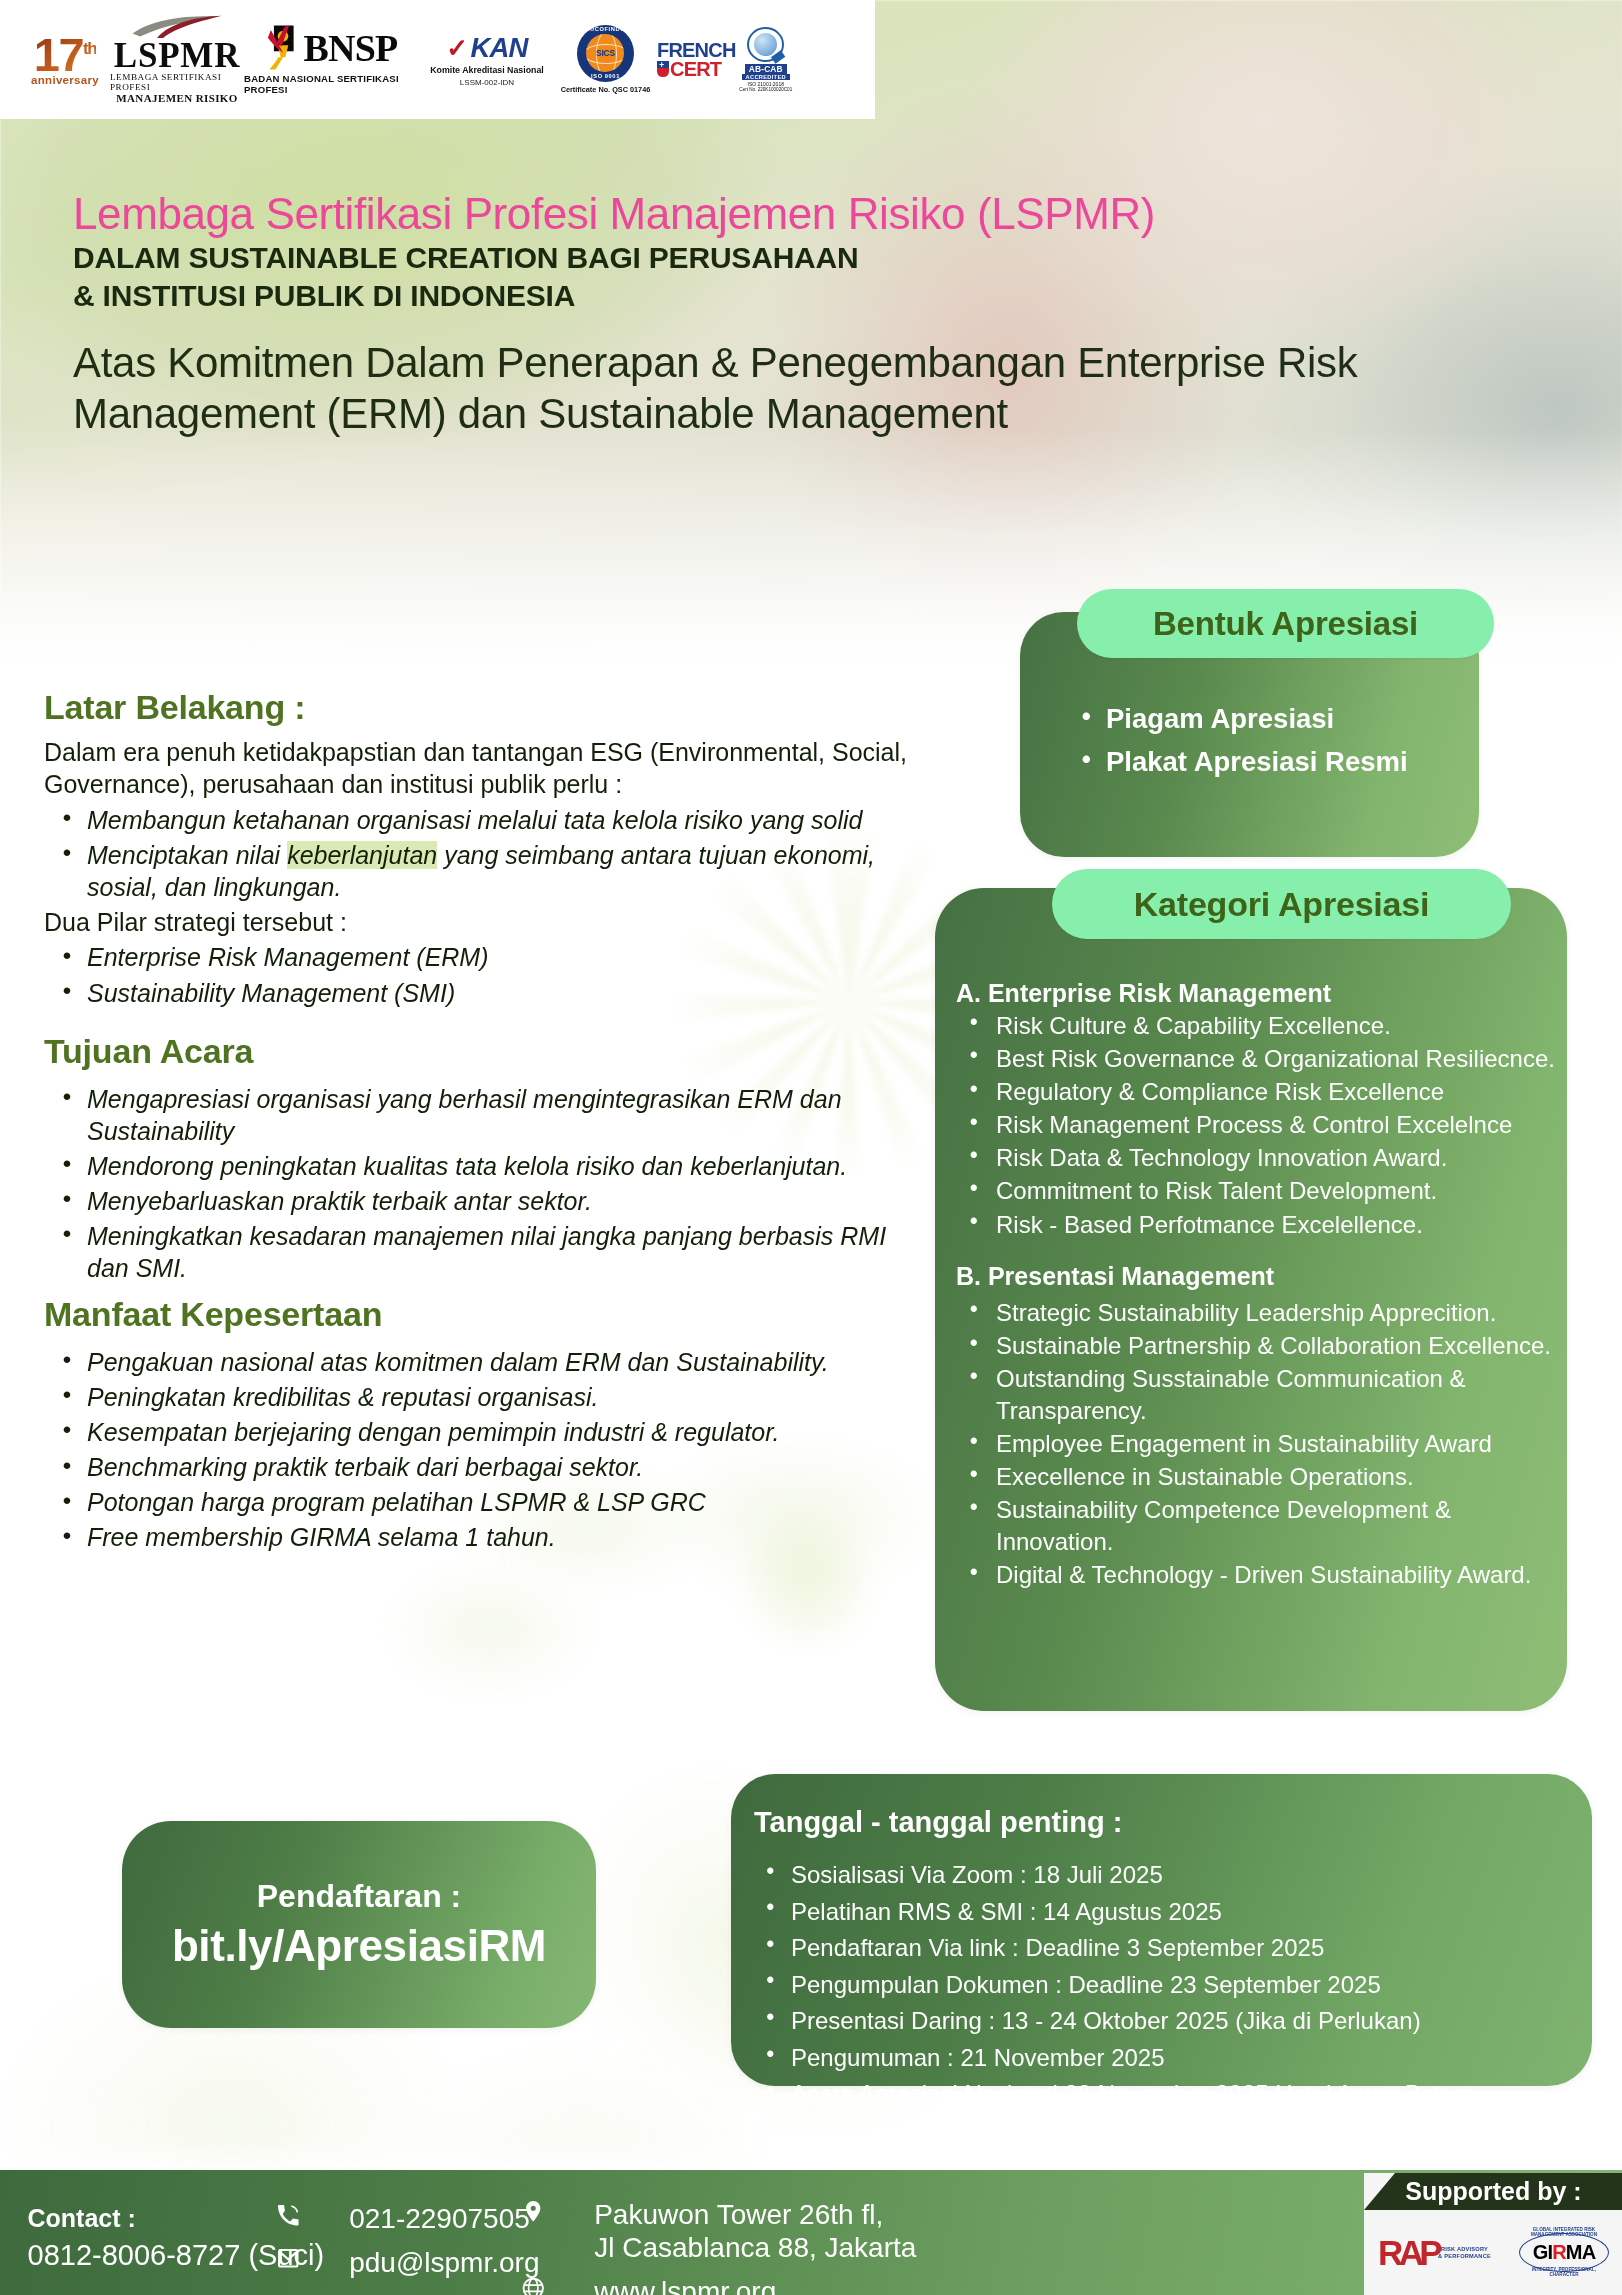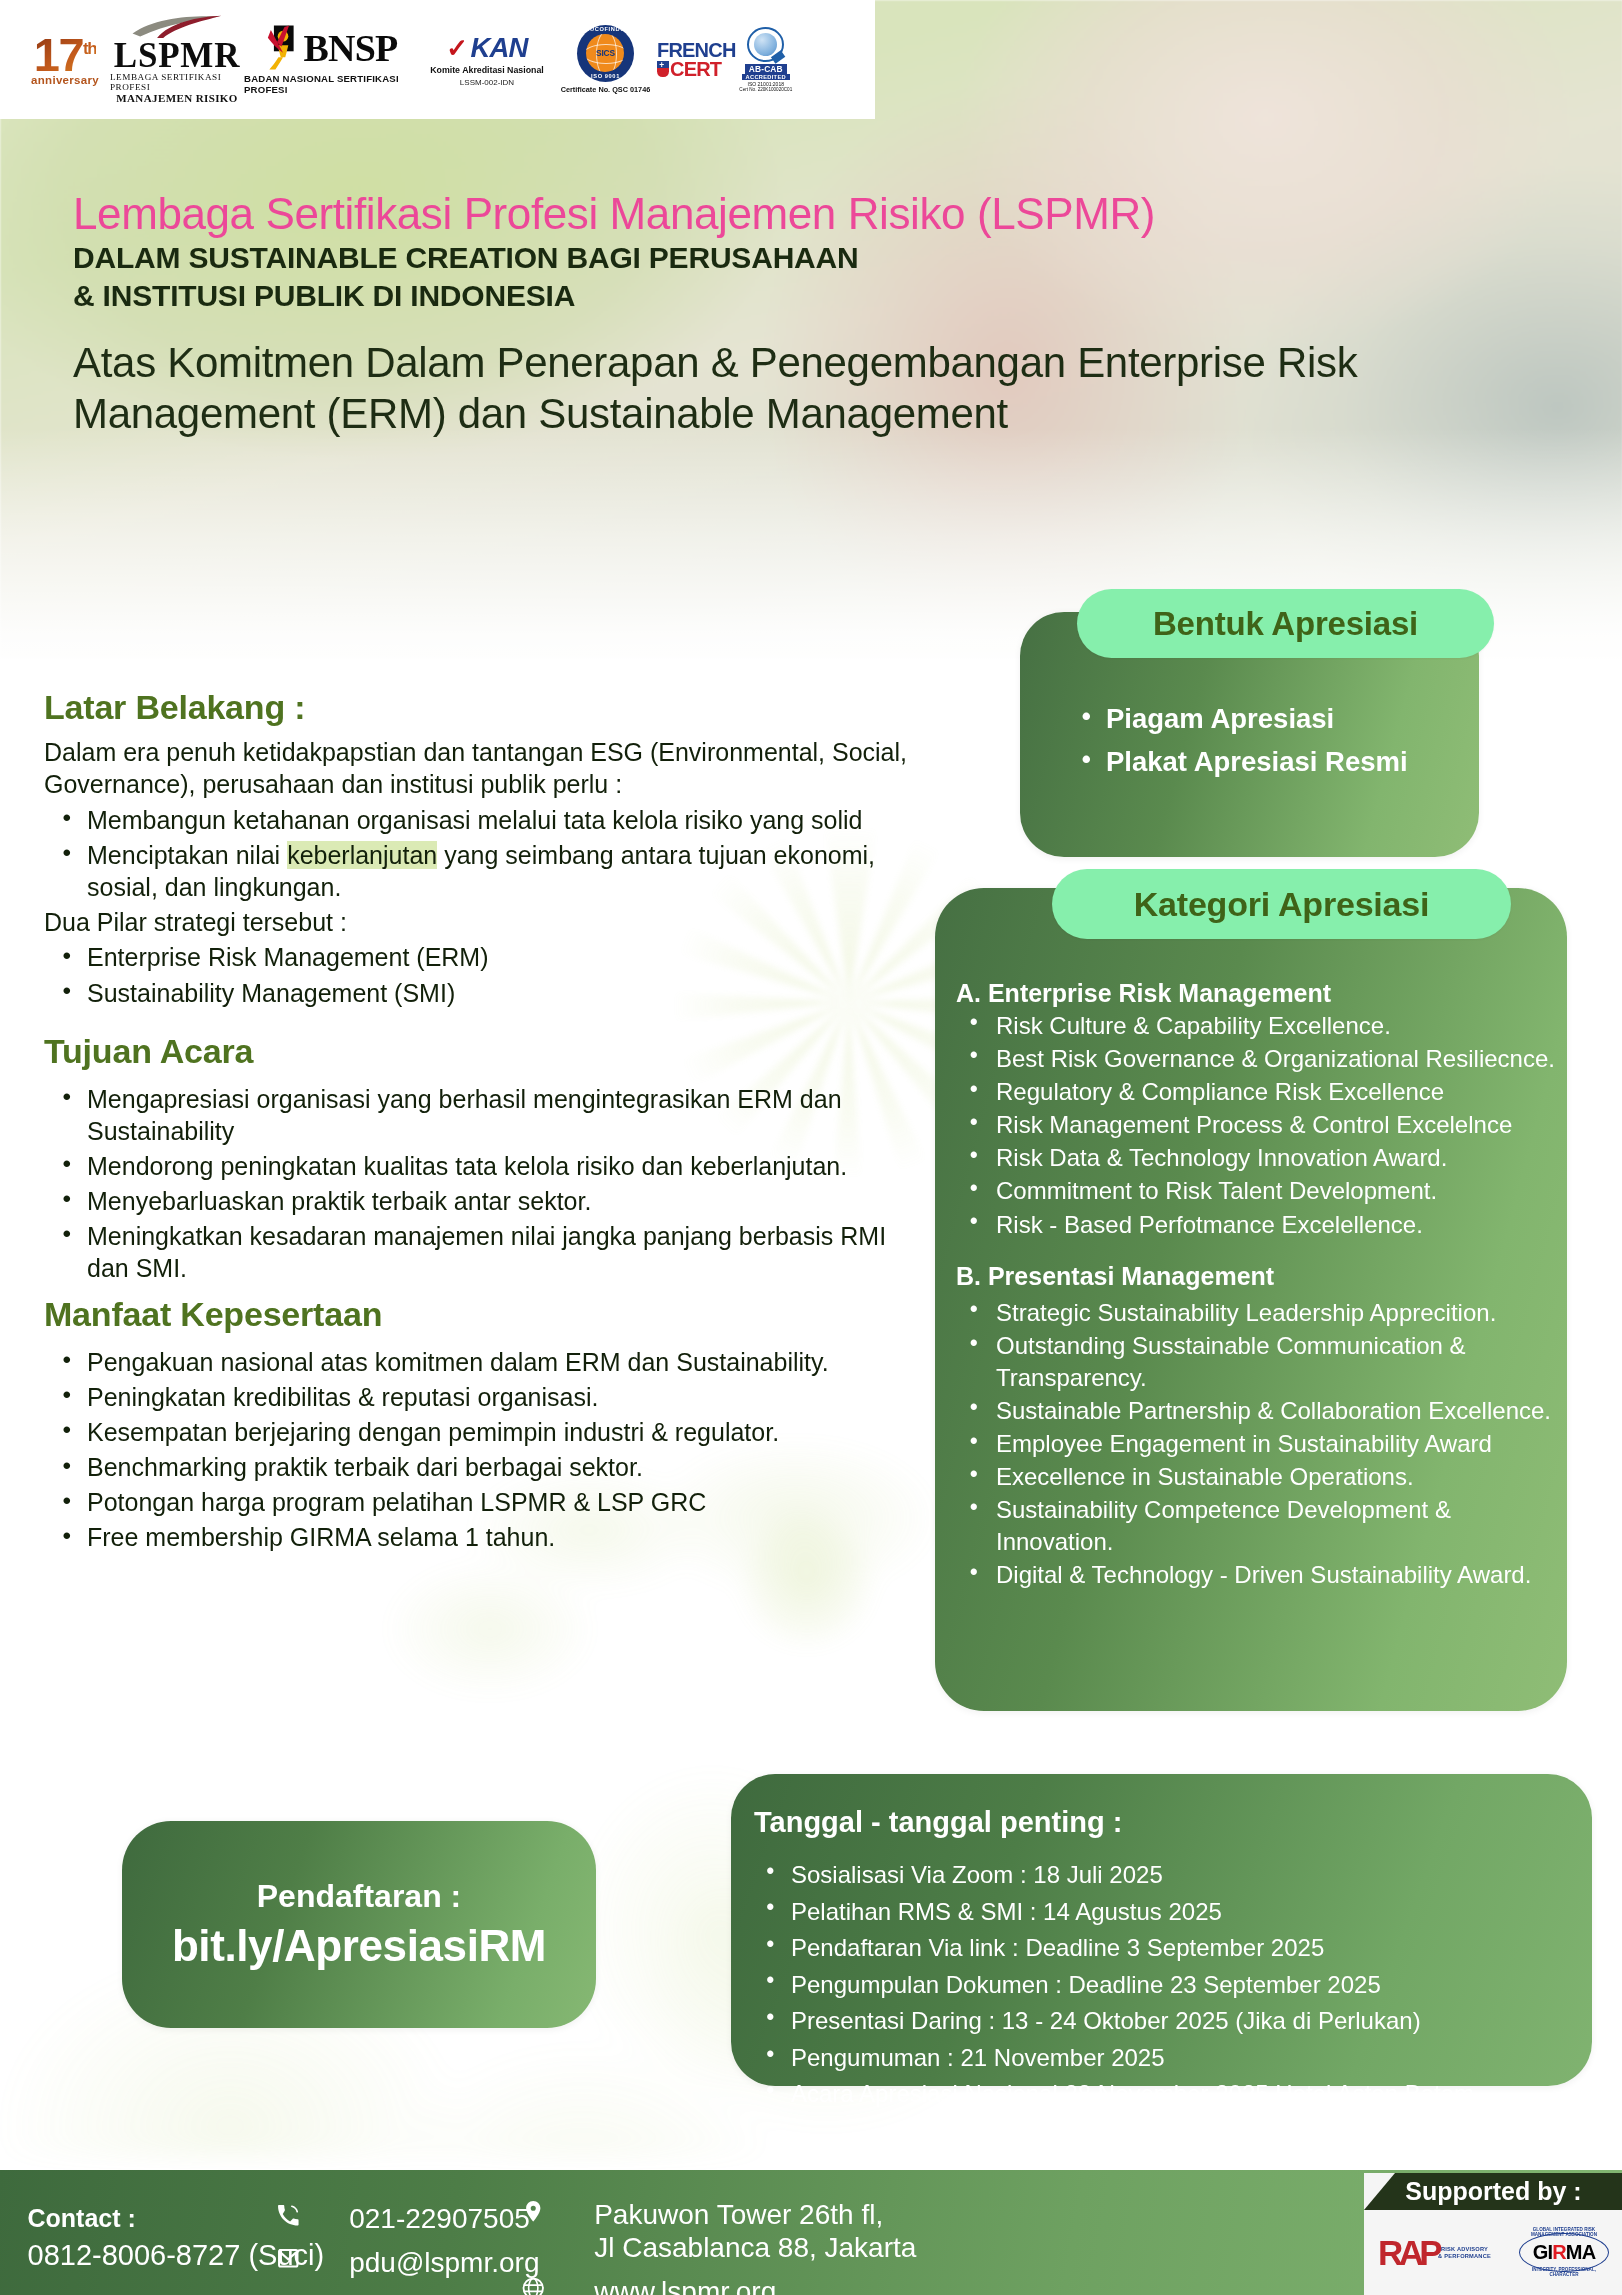"Membangun ketahanan organisasi melalui" ul.bul { font-style: none -> italic }
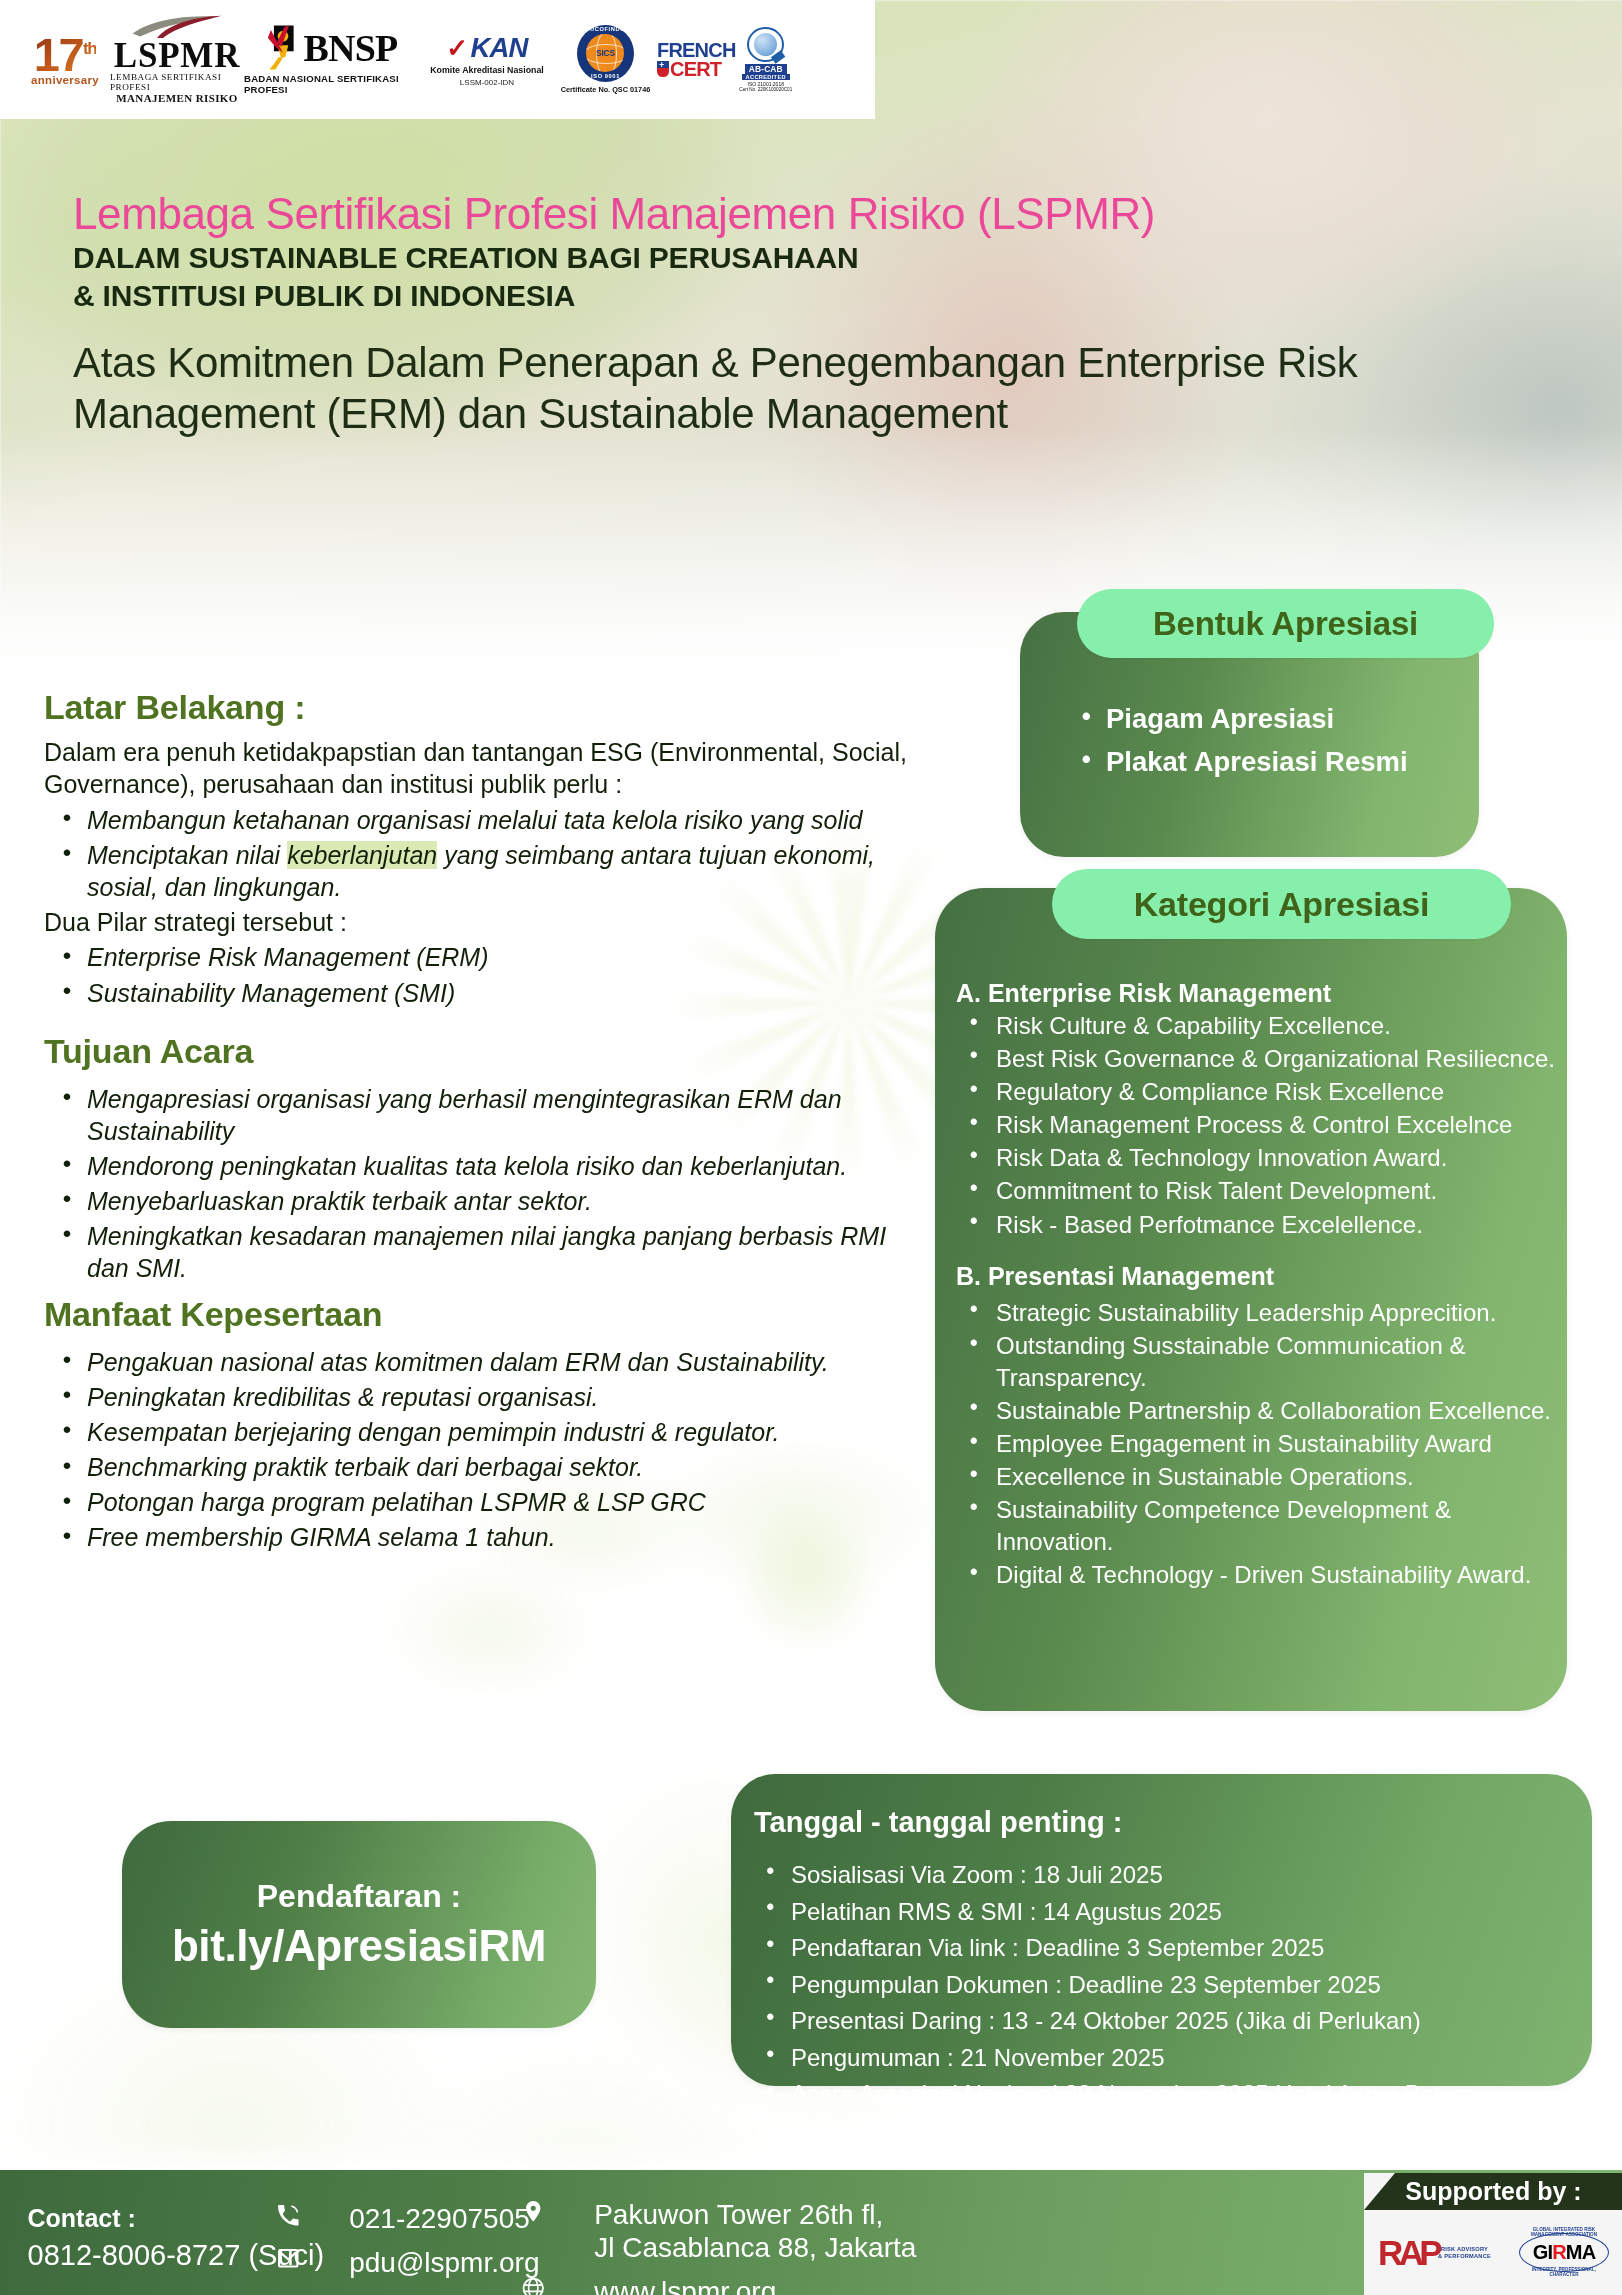"Outstanding Susstainable Communication &" li { order: before "Sustainable Partnership & Collaboration" -> after "Sustainable Partnership & Collaboration" }
